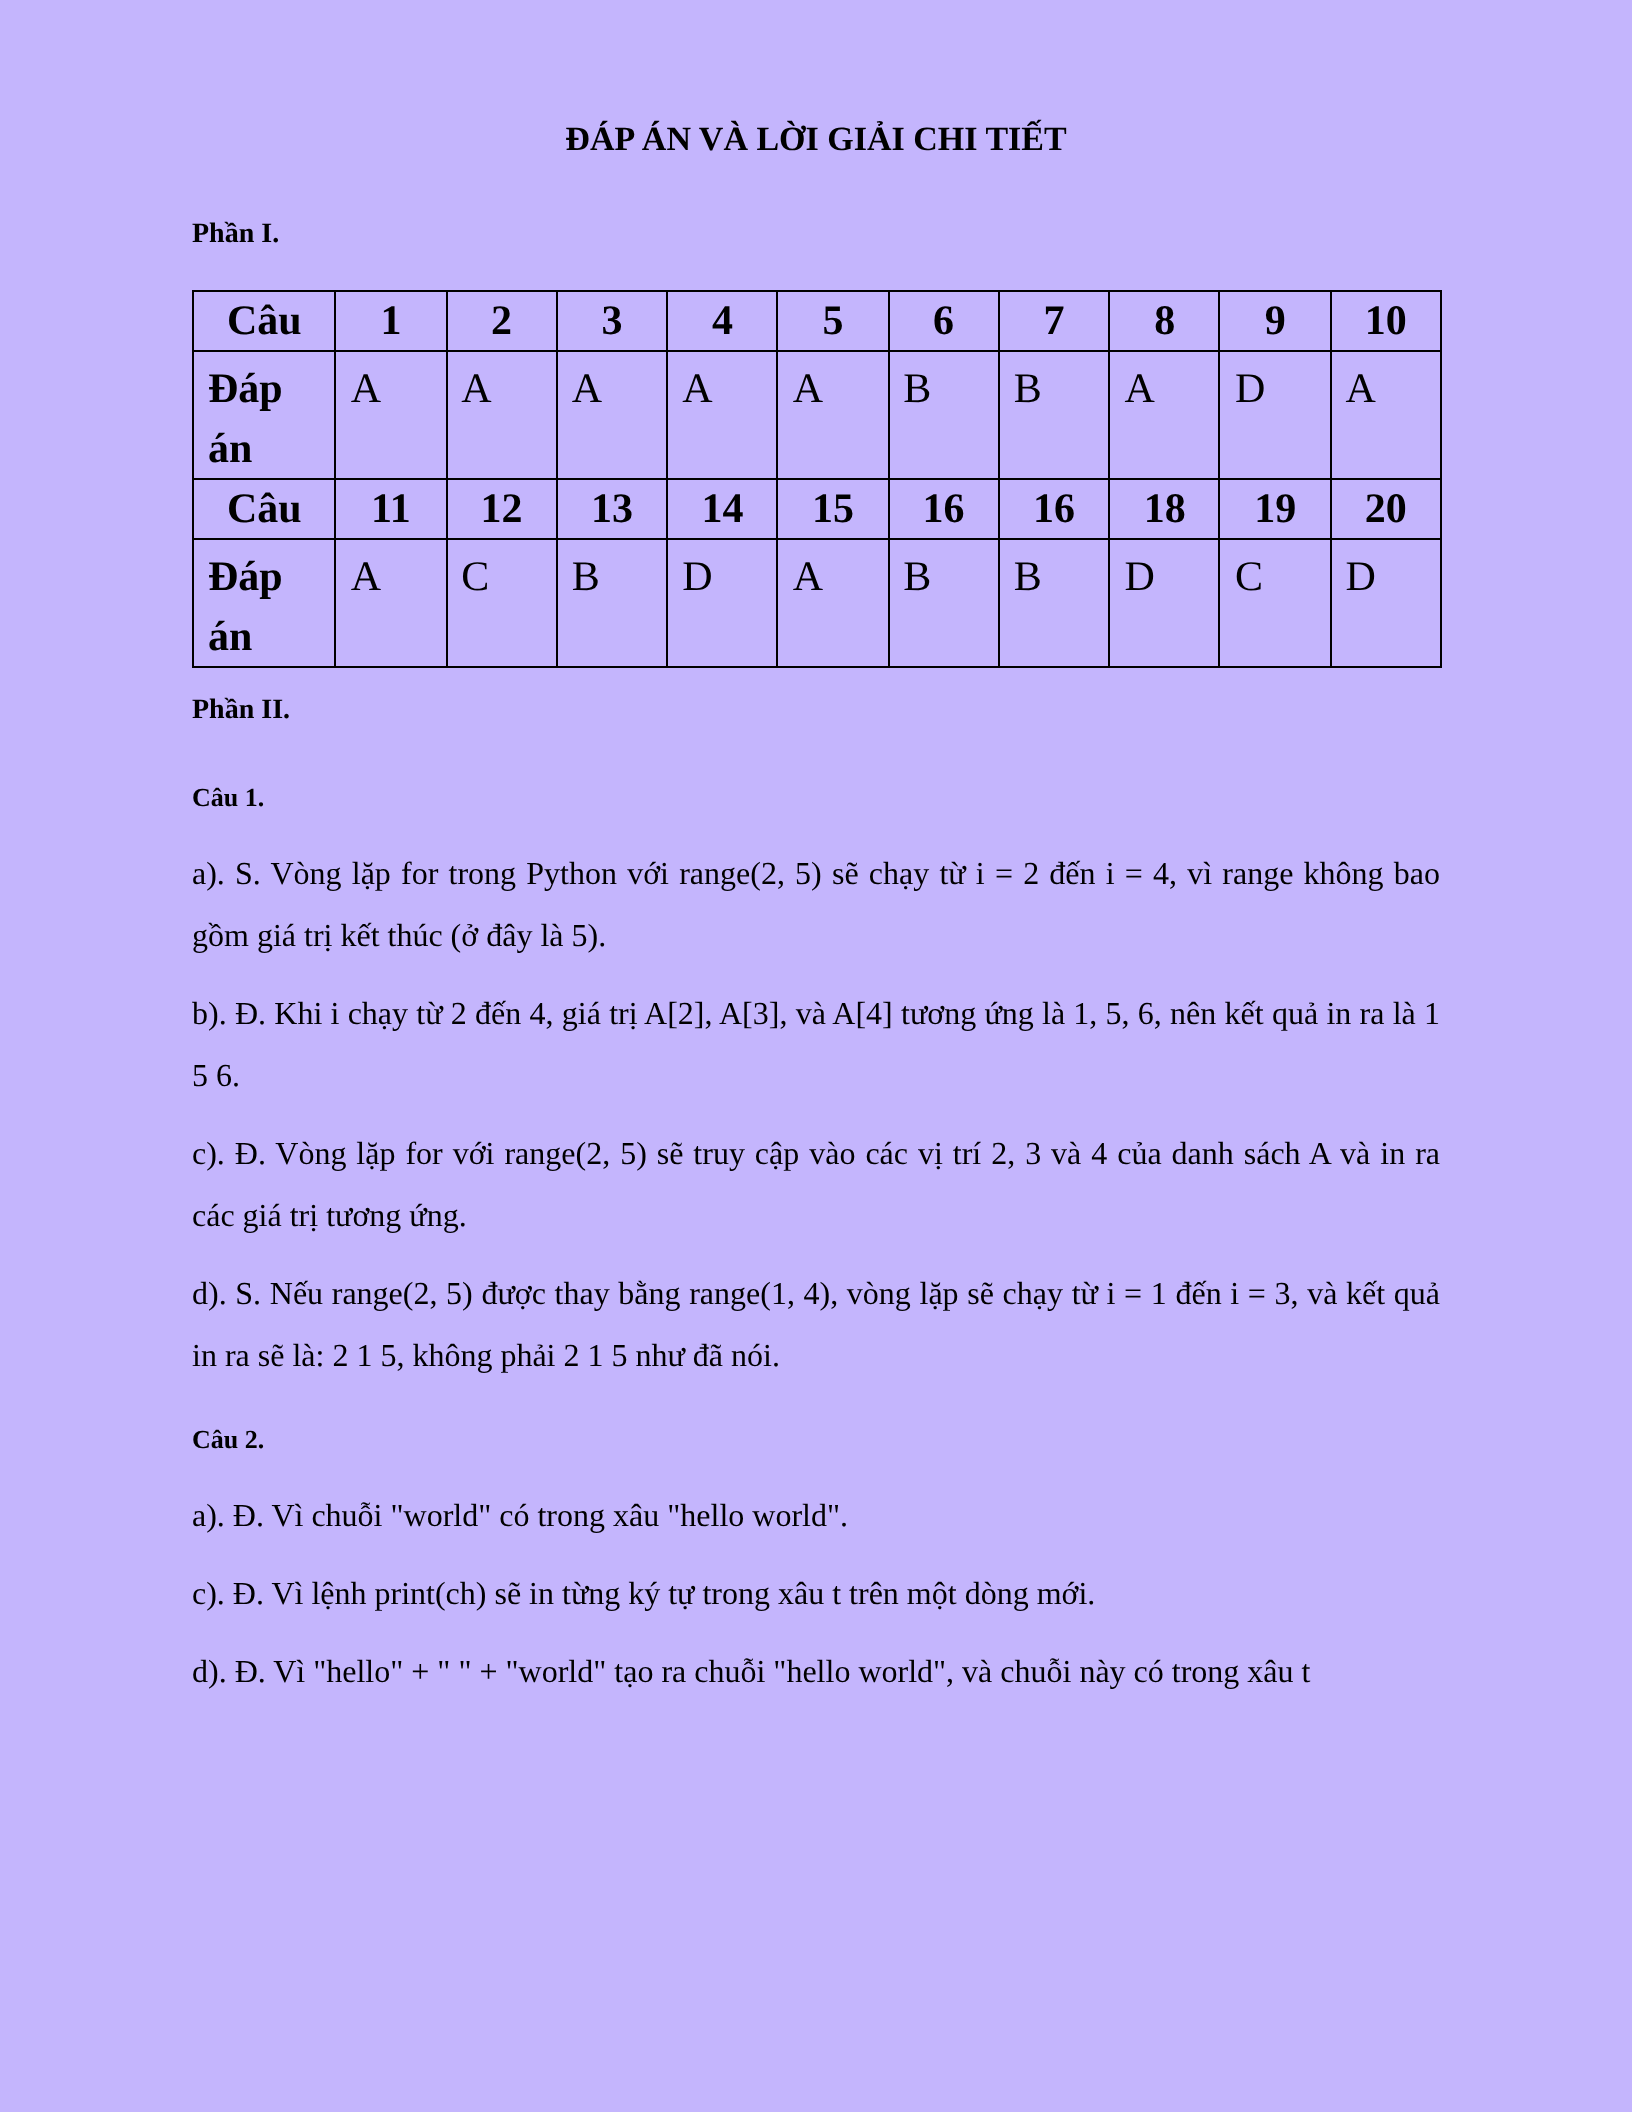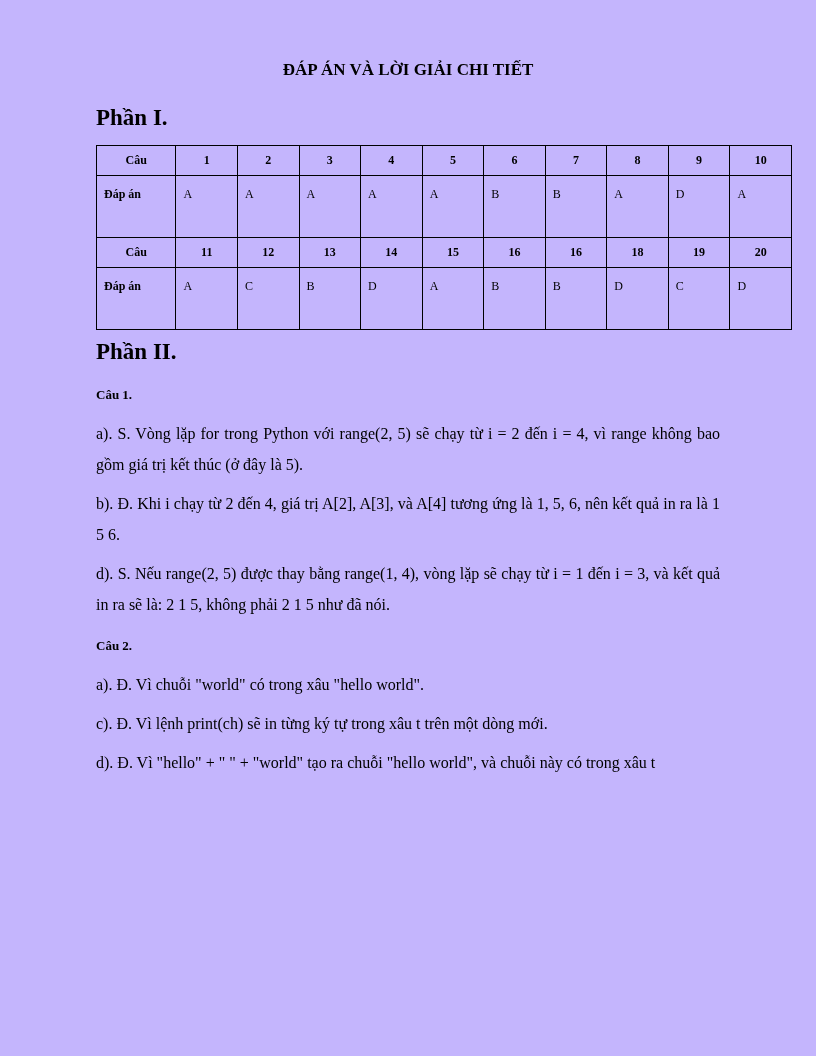"Phần I." .part-heading { font-size: 23px -> 14px }
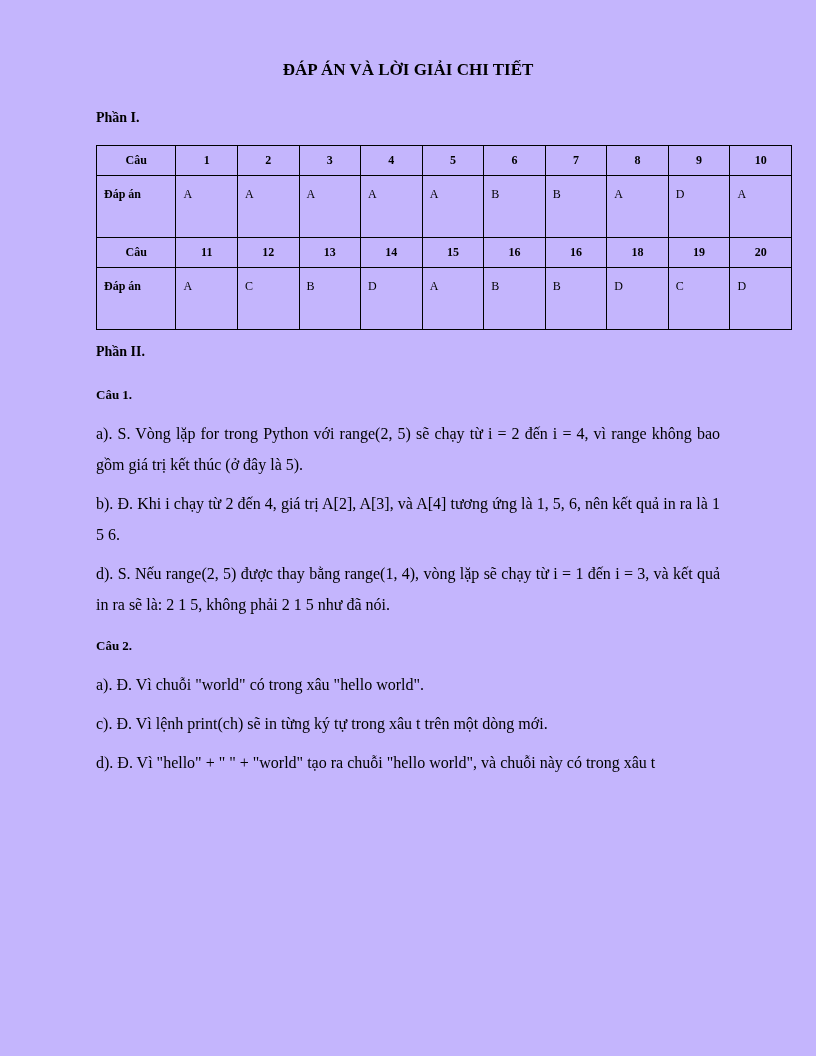"Câu" table.answer-table { font-size: 12px -> 21px; width: 696px -> 625px }
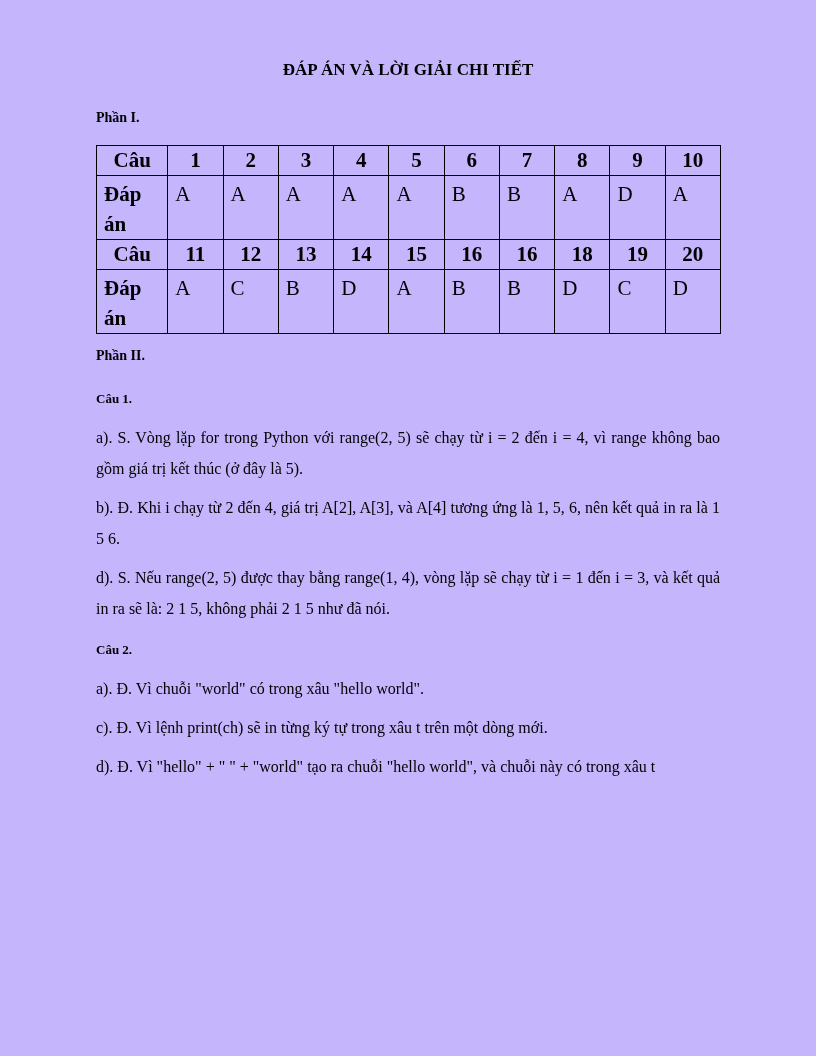"c). Đ. Vòng lặp for" p.body-text { html: none -> <p>c). Đ. Vòng lặp for với range(2, 5) sẽ truy cập vào các vị trí 2, 3 và 4 của danh sách A và in ra các giá trị tương ứng.</p> }
